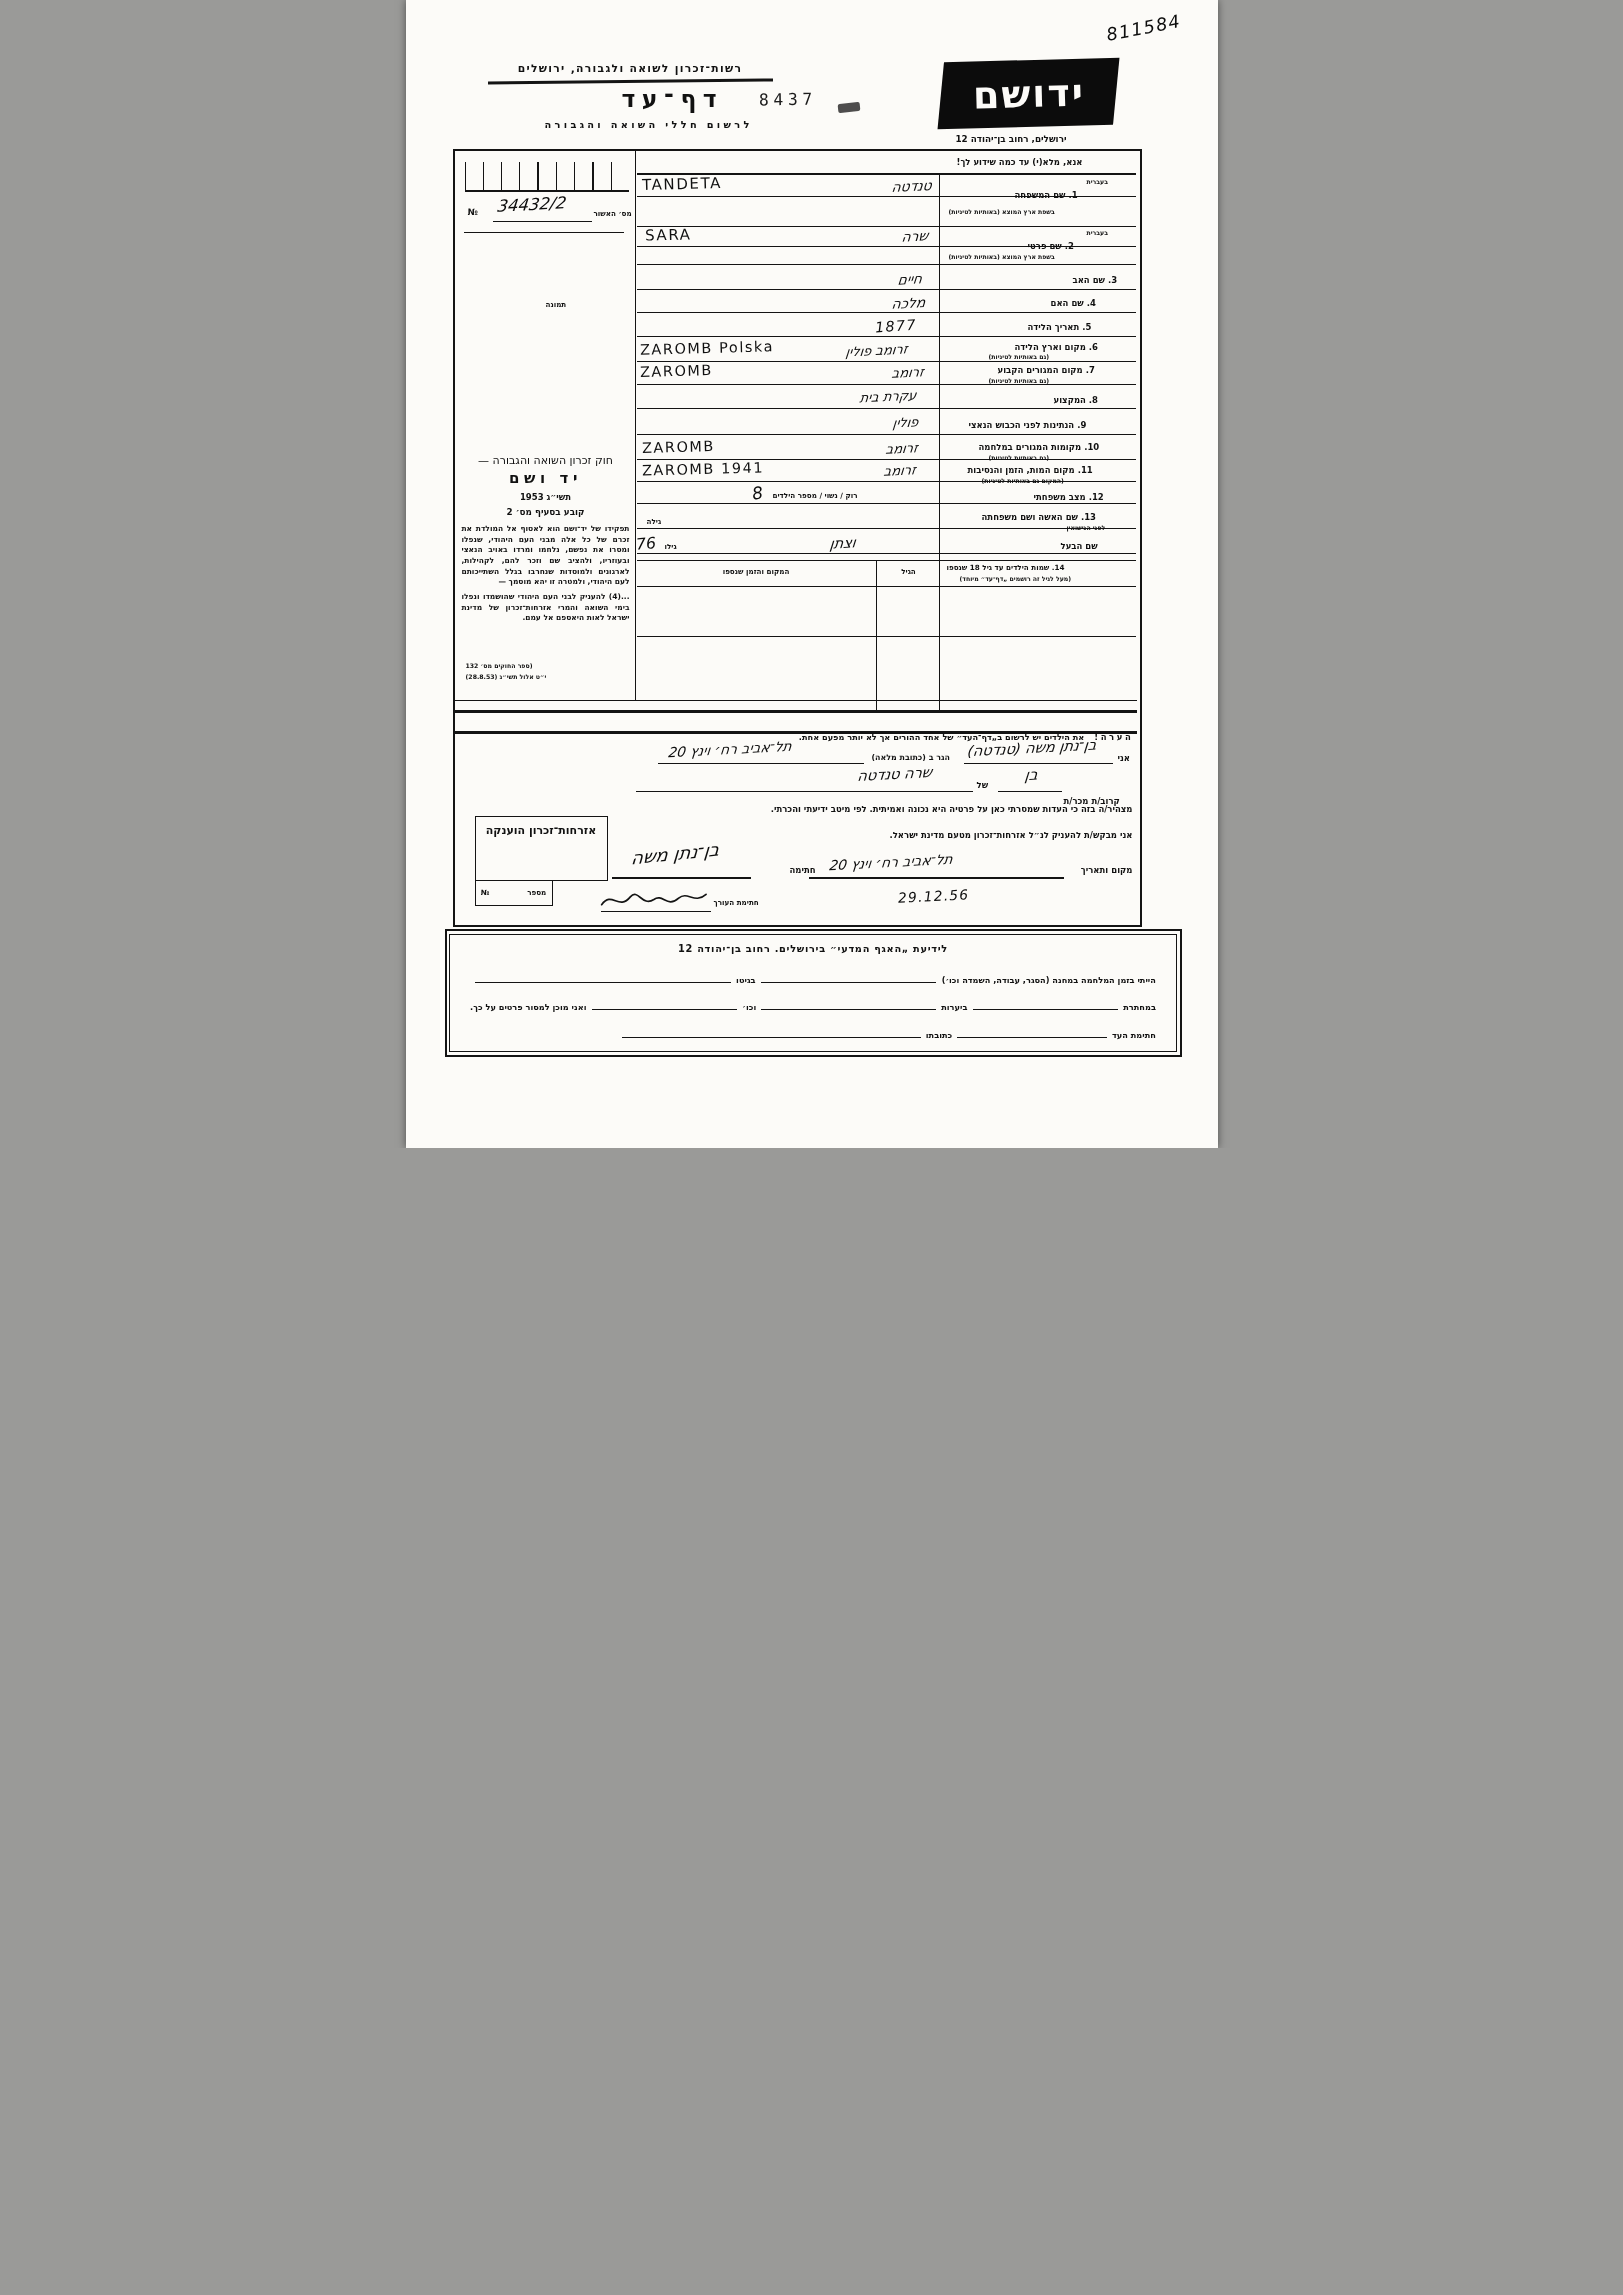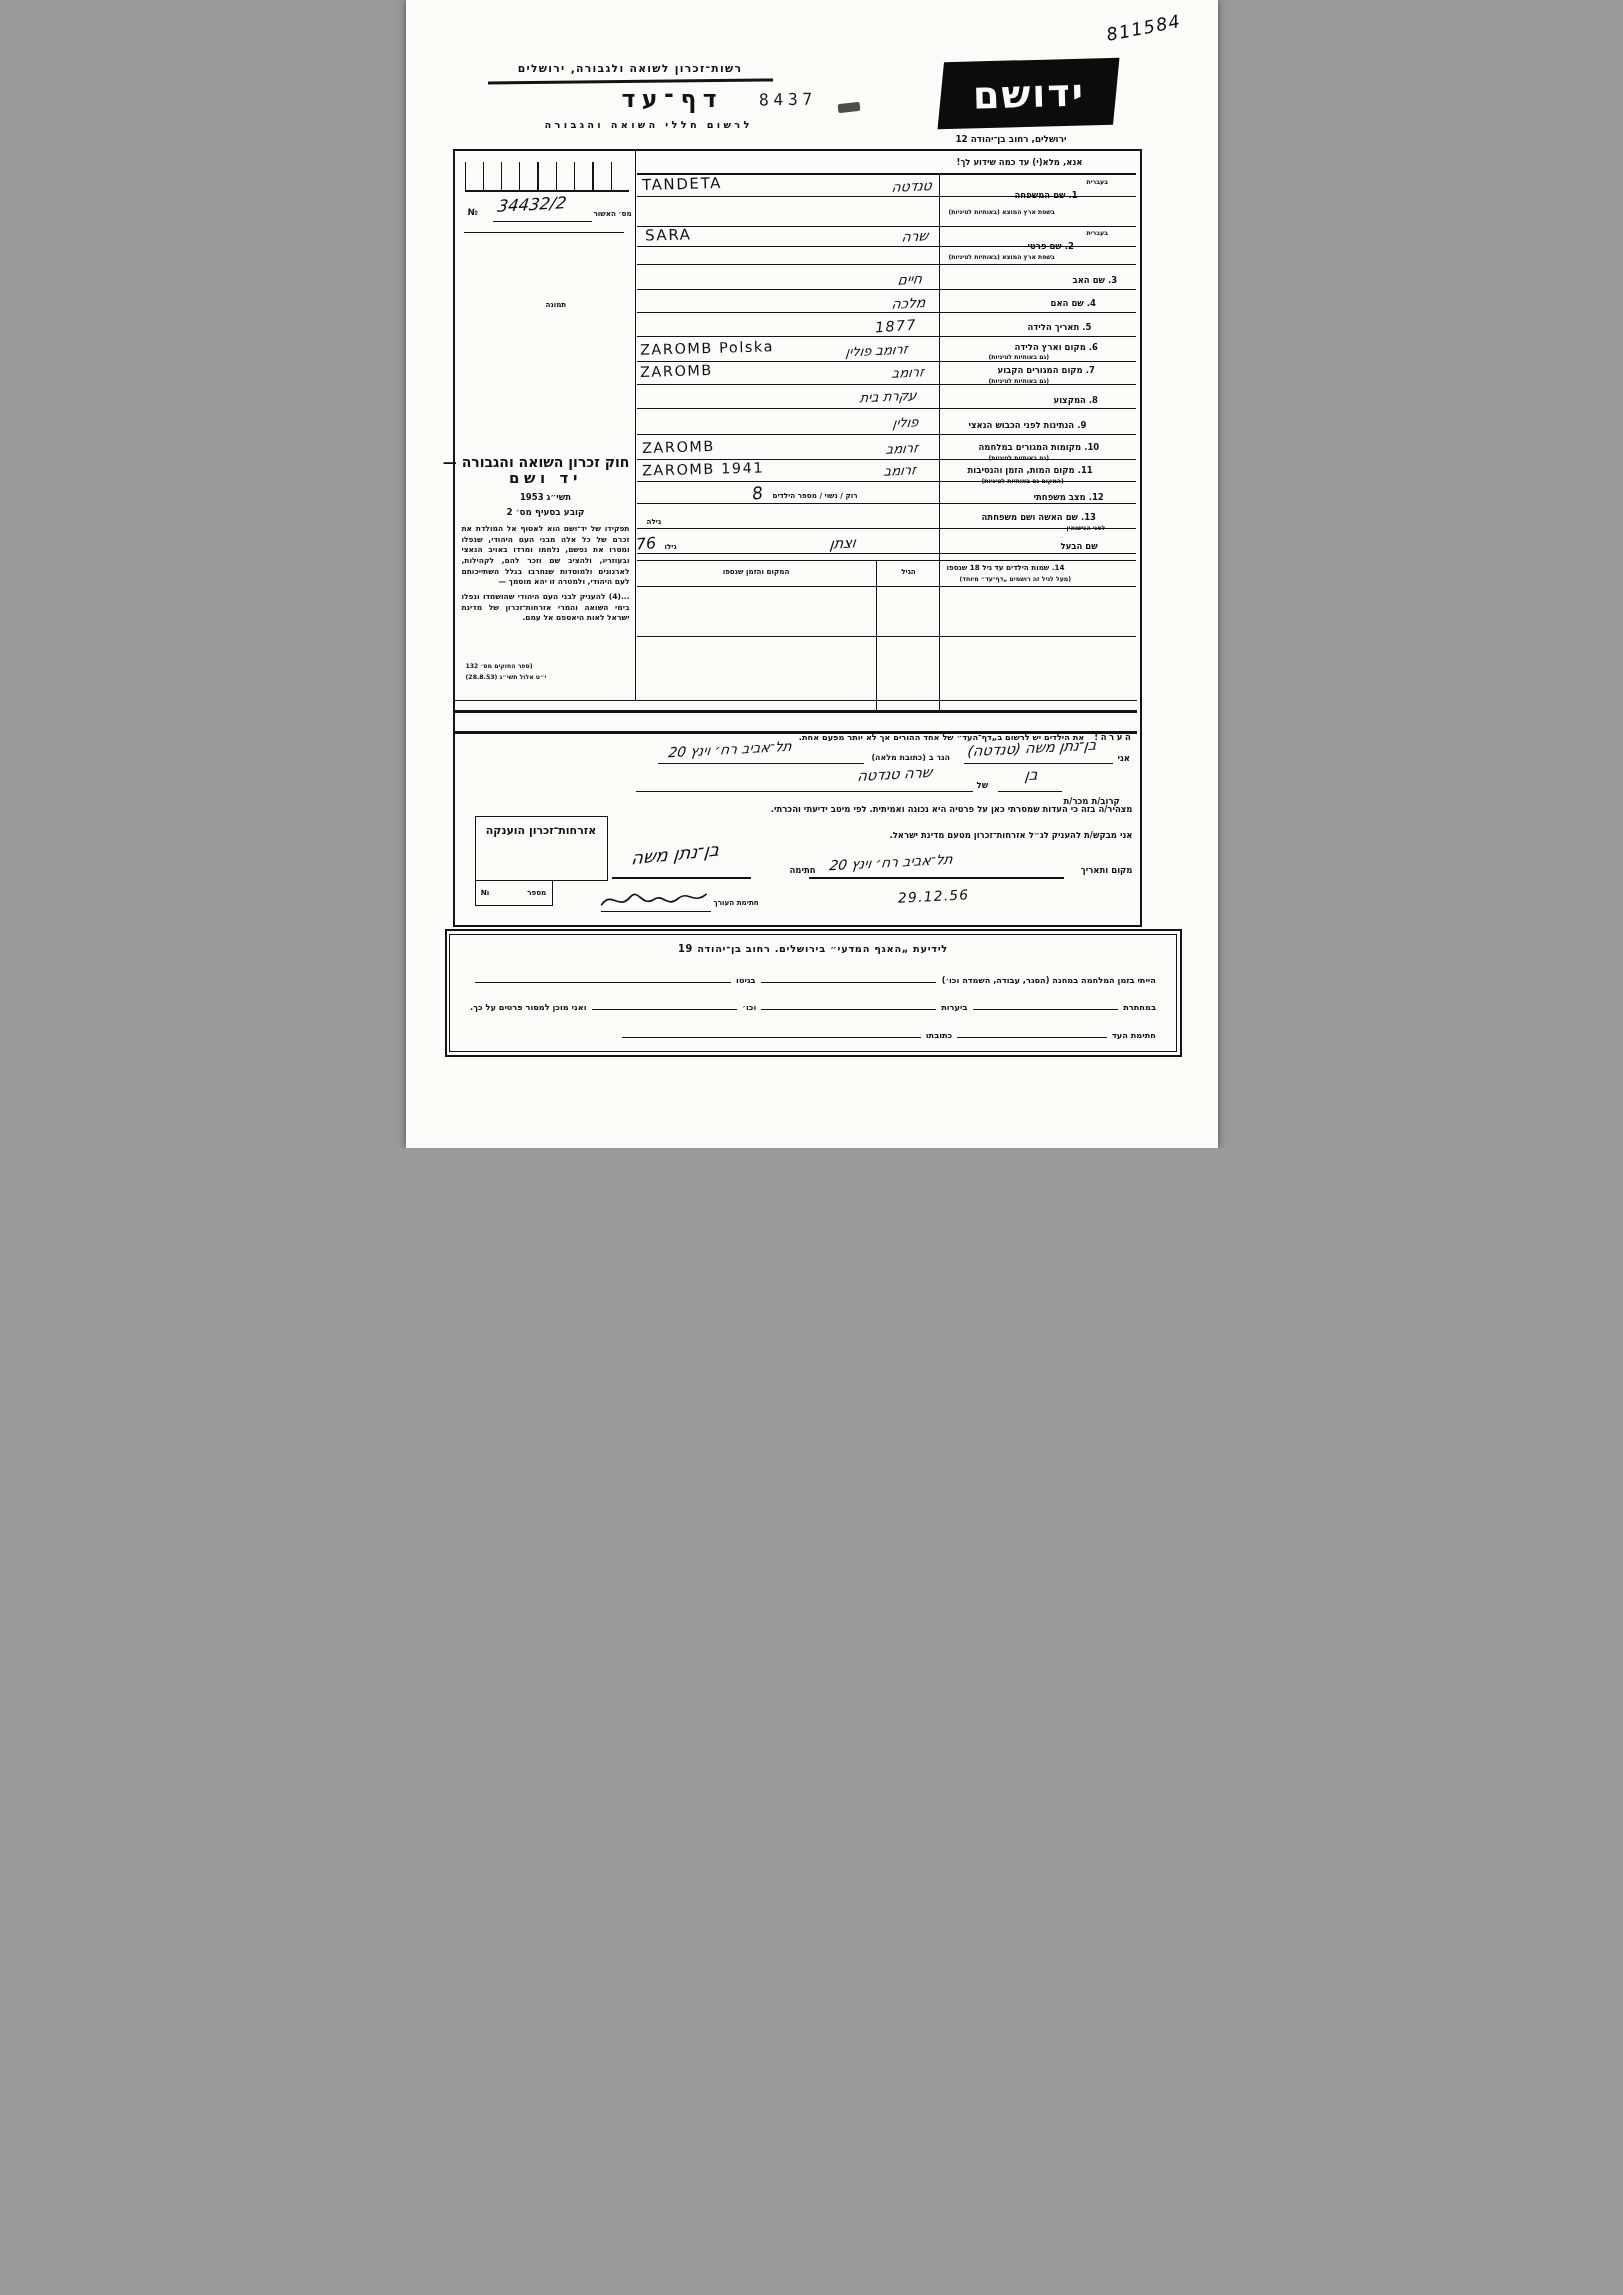"חוק זכרון השואה והגבורה —" div.abs { font-size: 14px -> 11px; font-weight: bold -> normal; text-align: none -> center }
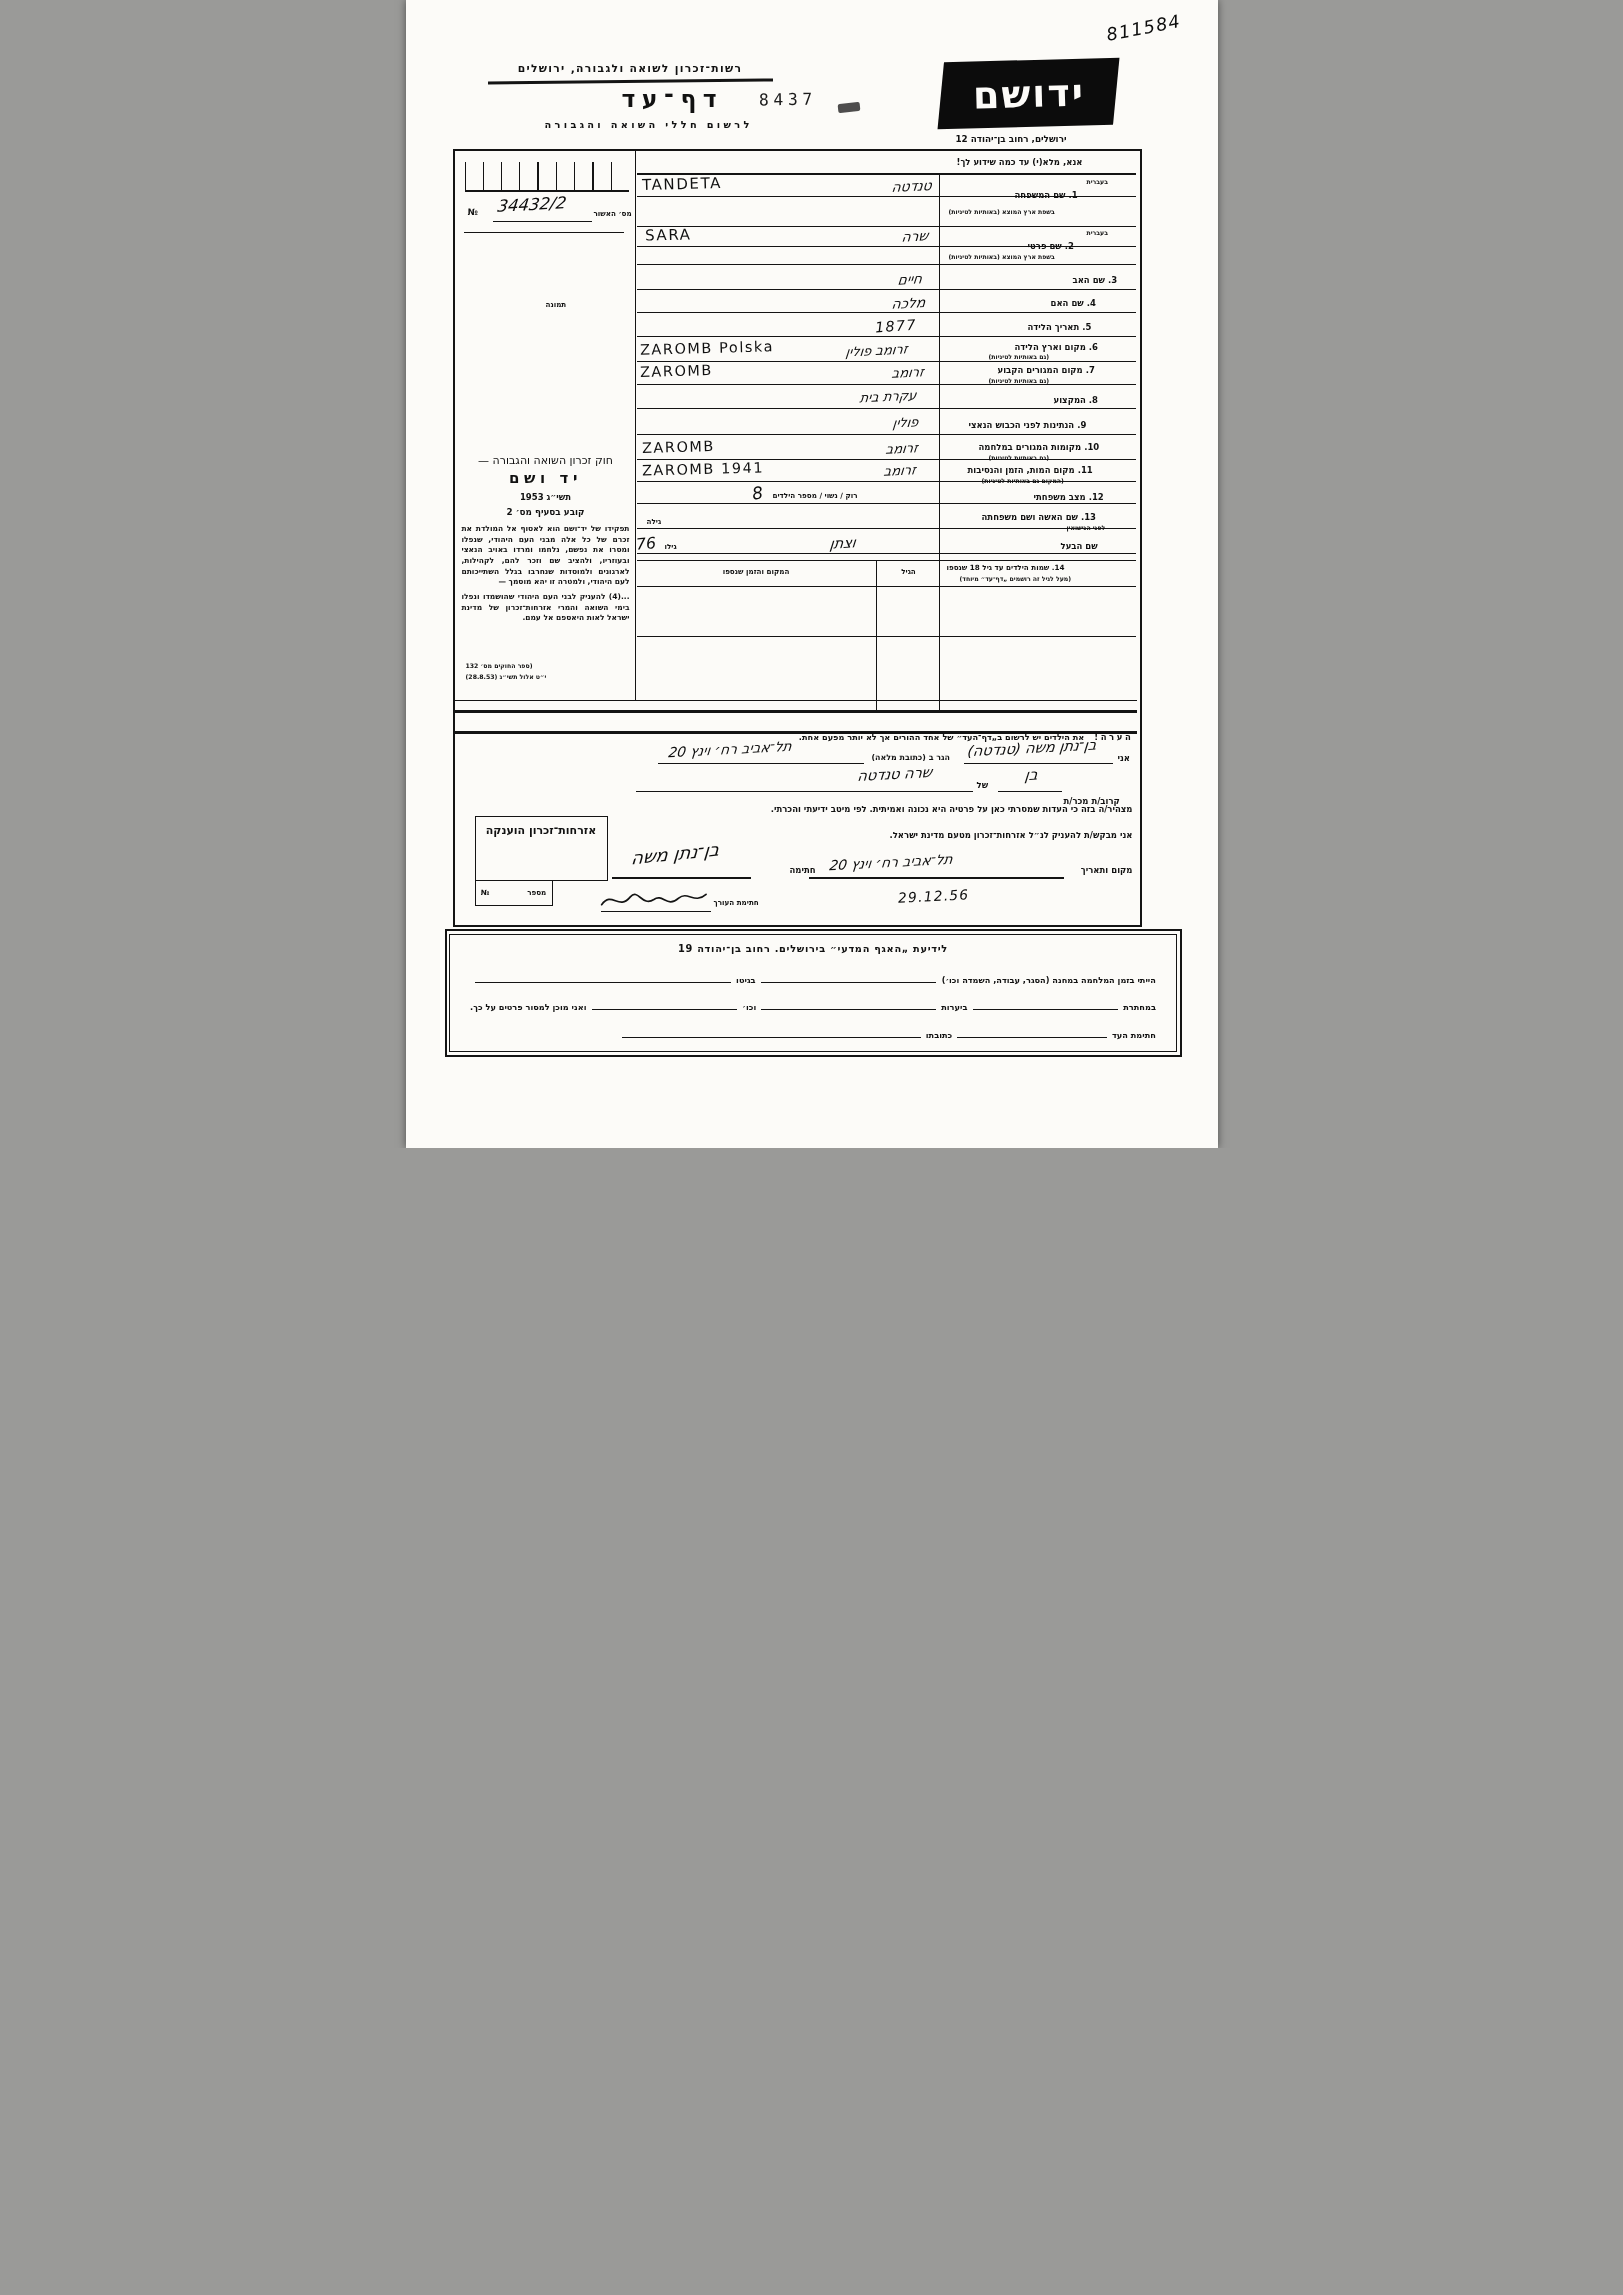"לידיעת „האגף המדעי״ בירושלים. רחוב" div { text: 19 -> 12 }
